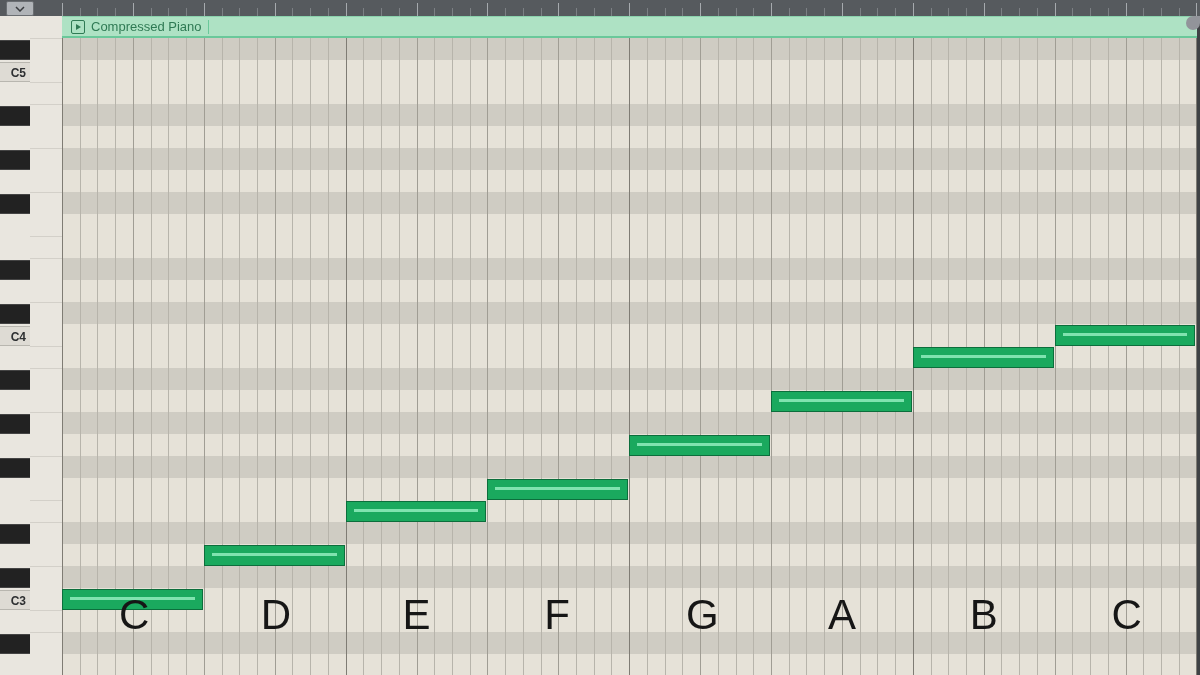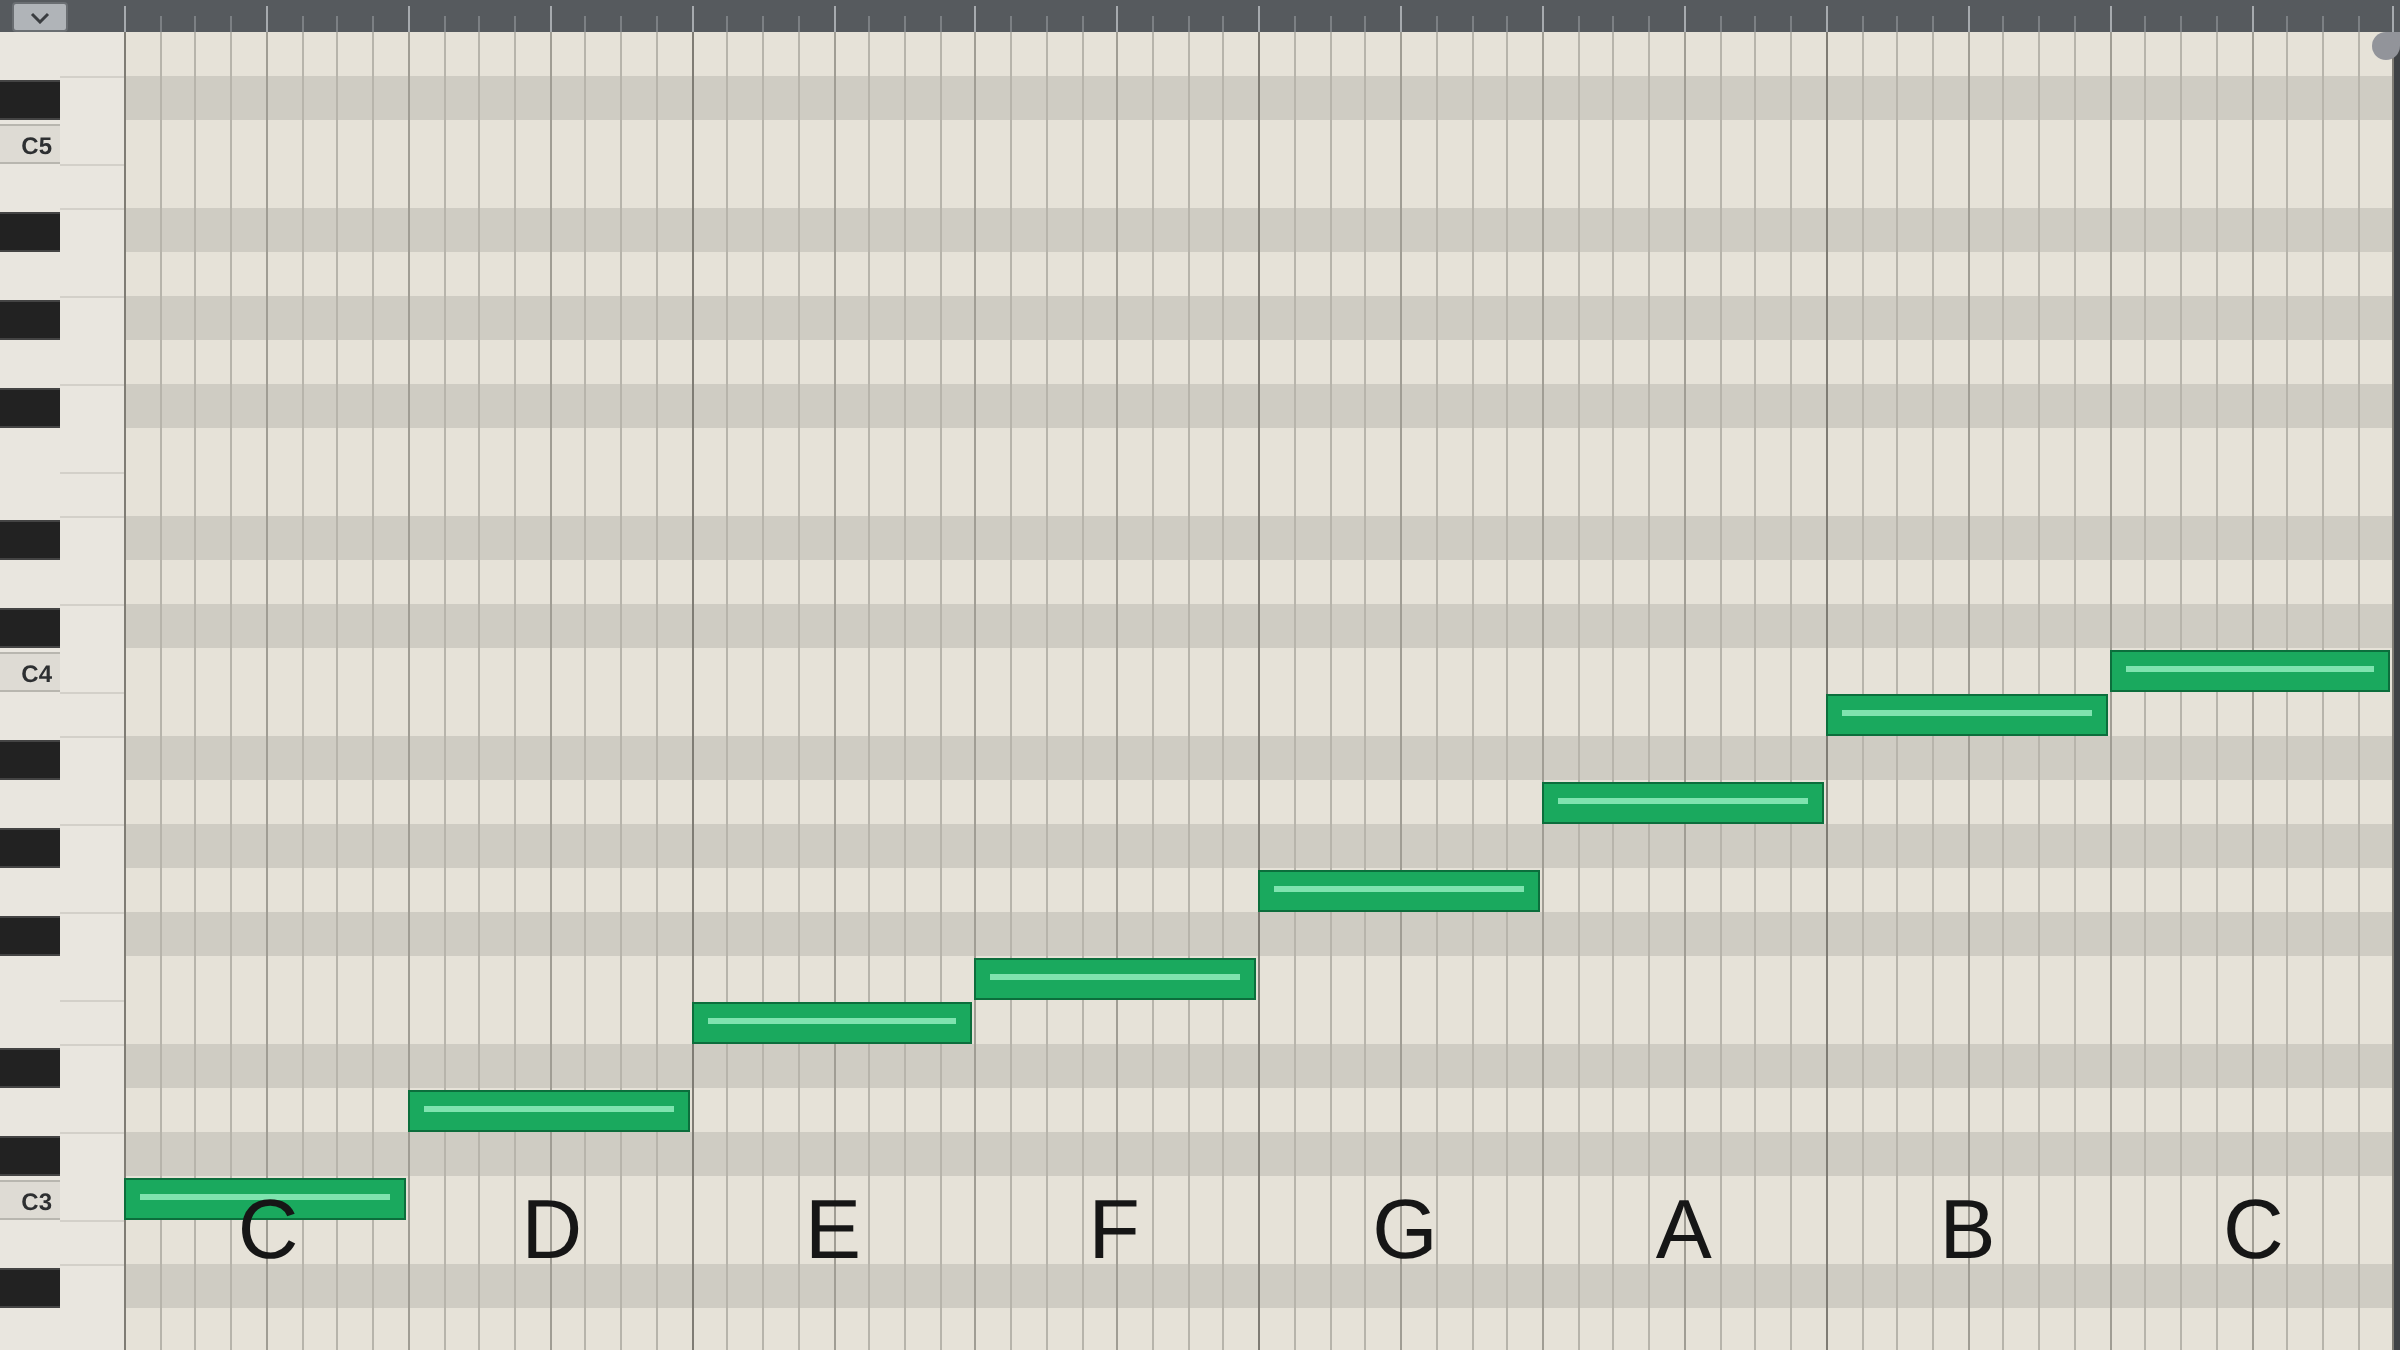"Compressed Piano" div.clip-header { html: none -> <div> <span></span> <span>Compressed Piano</span> </div> }
